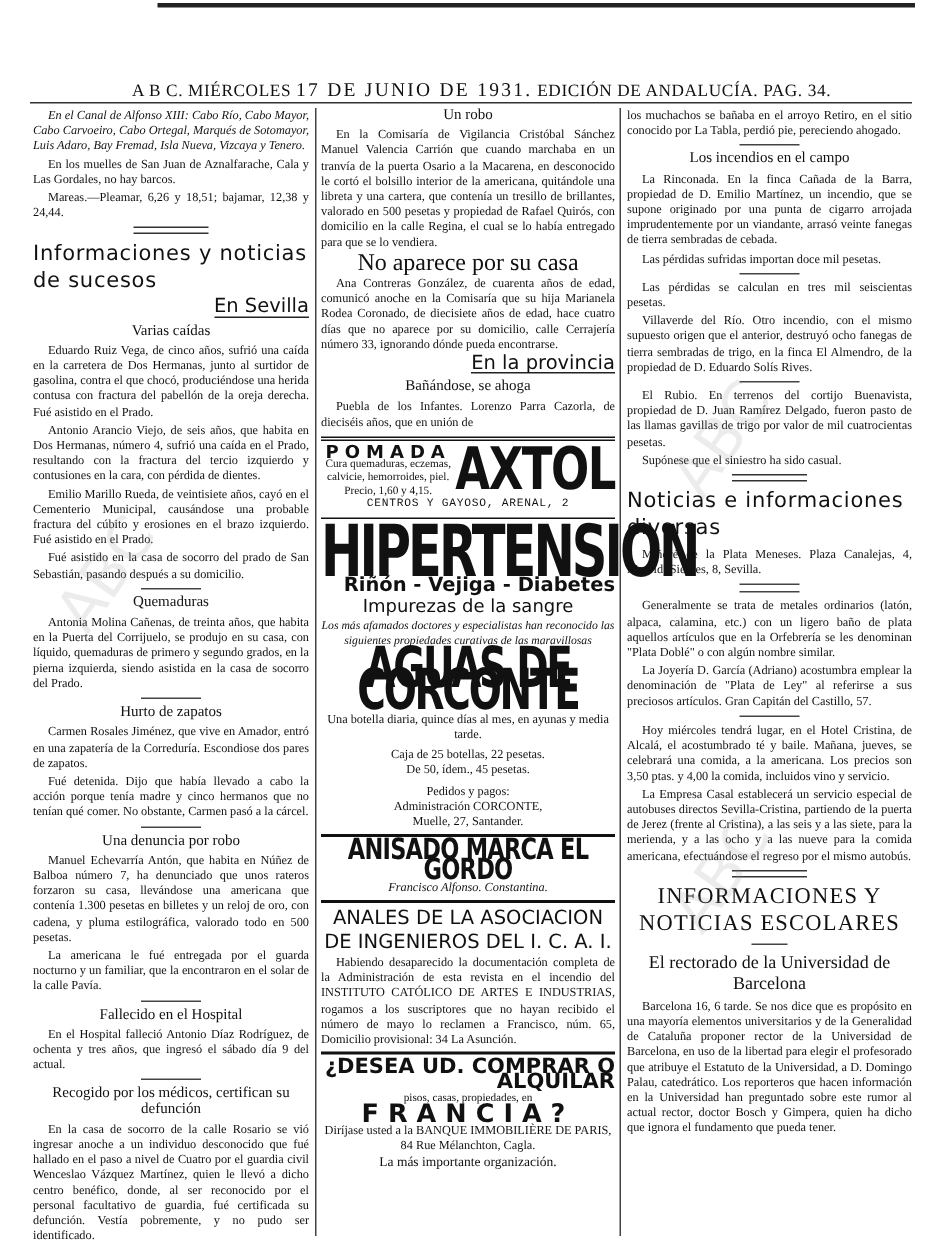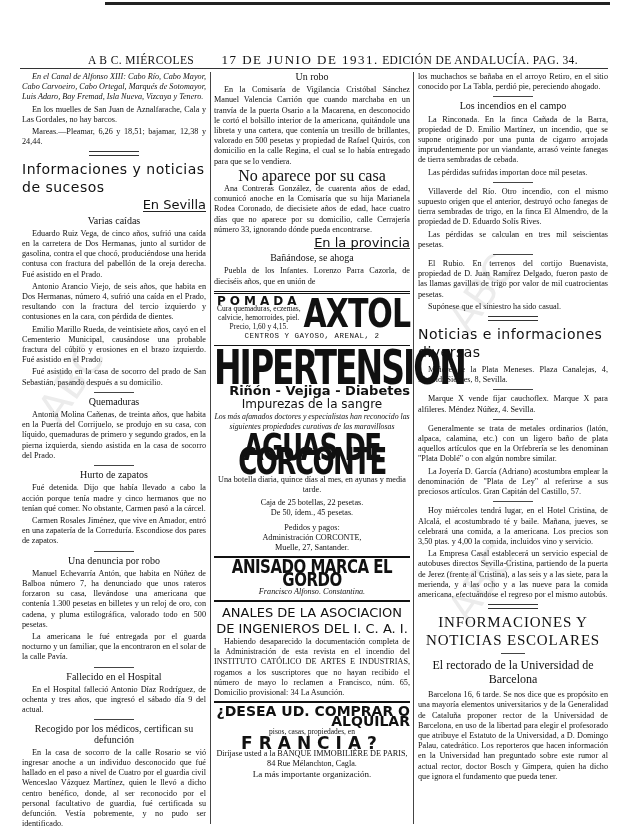"17 DE JUNIO DE 1931." .header .big { margin-left: 24px -> none }
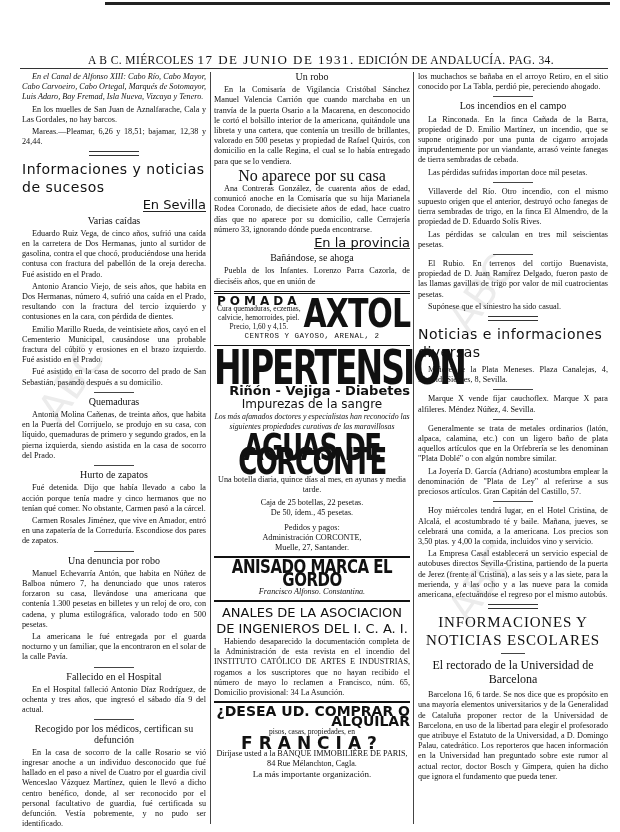"Villaverde del Río. Otro incendio," p { order: before "Las pérdidas se calculan en" -> after "Las pérdidas se calculan en" }
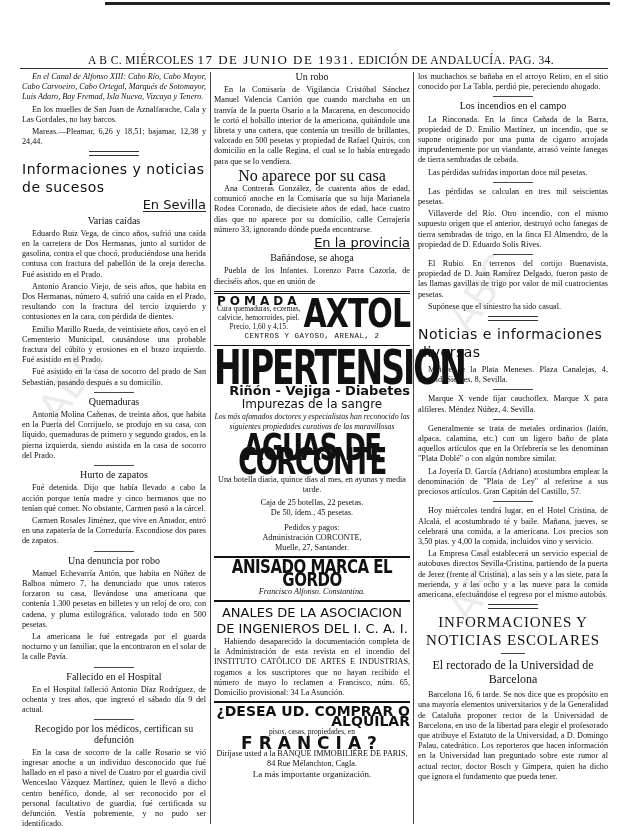"Marque X vende fijar cauchoflex." p { html: <p>Marque X vende fijar cauchoflex. Marque X para alfileres. Méndez Núñez, 4. Sevilla.</p> -> none }
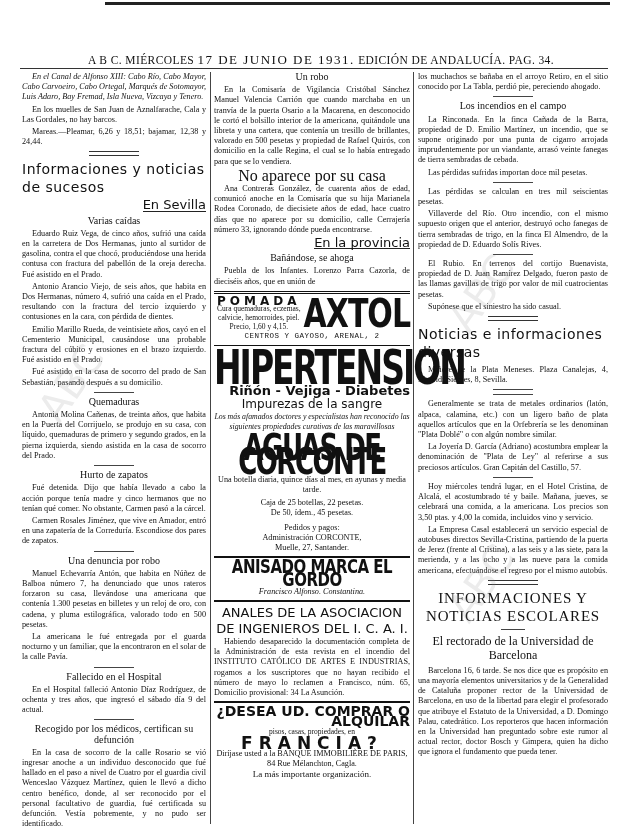"Fué detenida. Dijo que había" p { order: before "Carmen Rosales Jiménez, que vive" -> after "Carmen Rosales Jiménez, que vive" }
